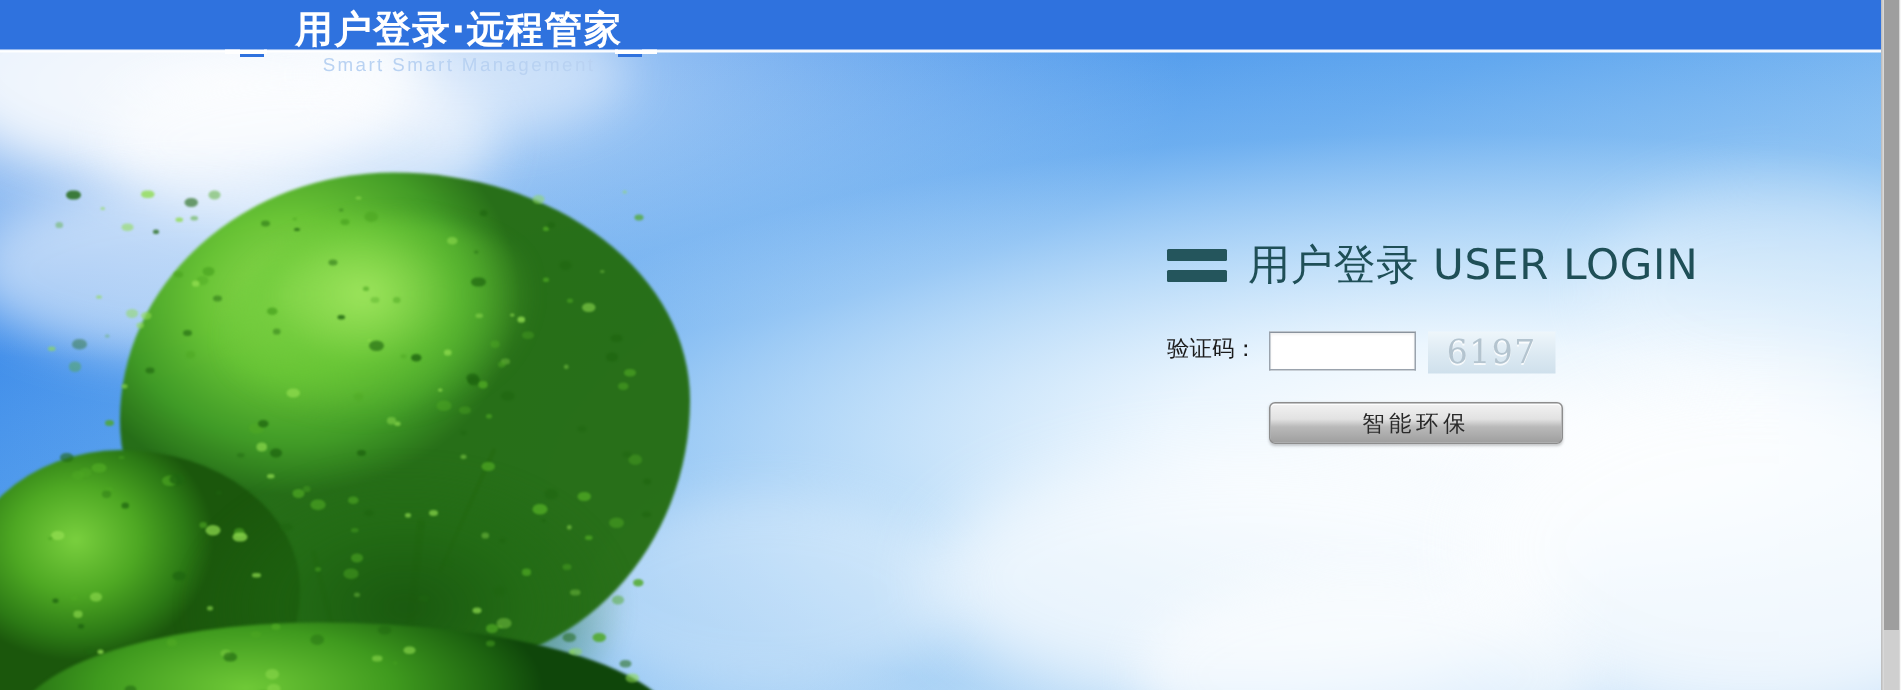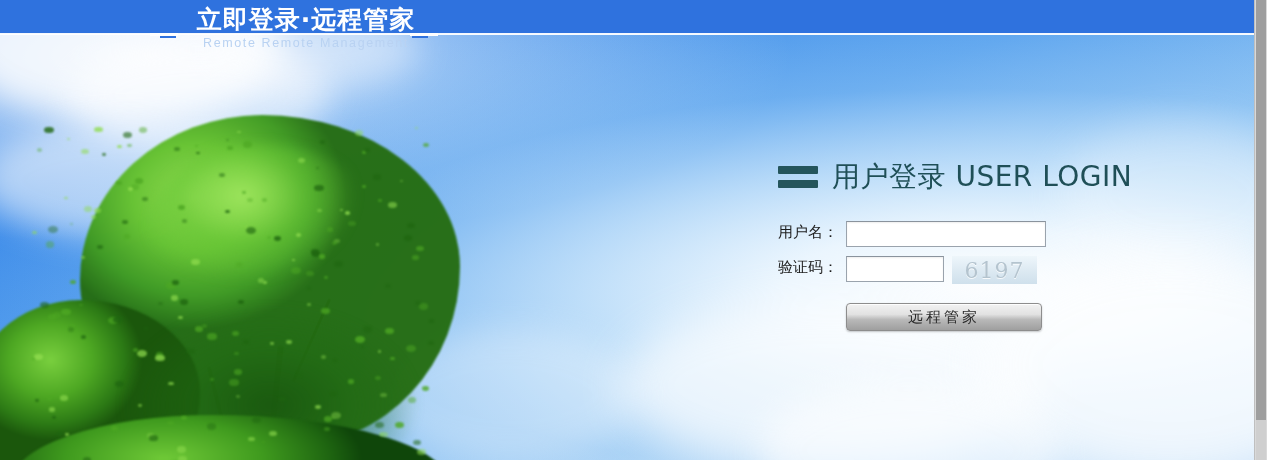"立即登录·远程管家" div.logo-title { text: 立即 -> 用户 }
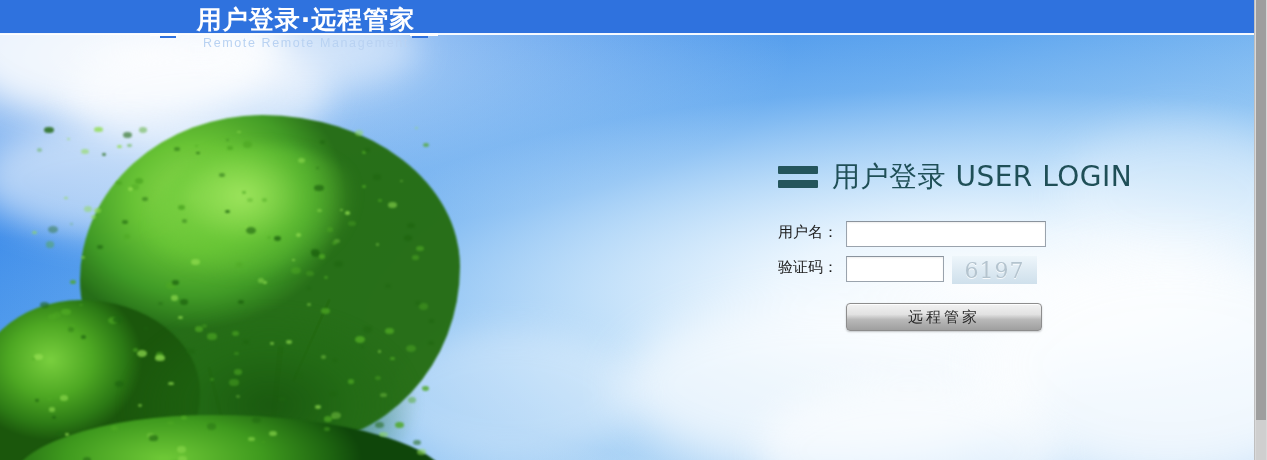"Remote Remote Management" div.logo-sub { text: Remote Remote -> Smart Smart }
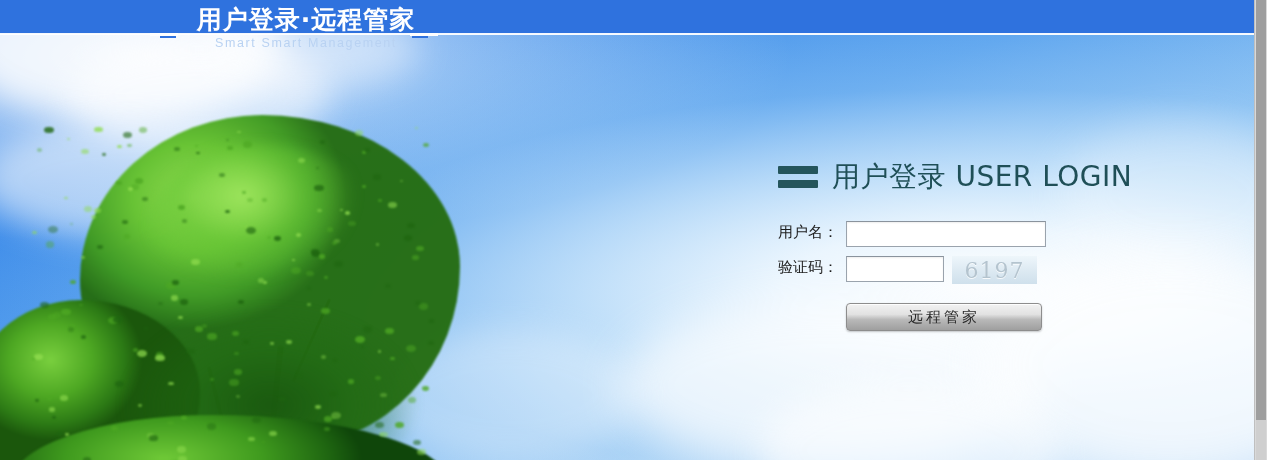"用户名：" div.row { html: <div> <div>用户名：</div> <input> </div> -> none }
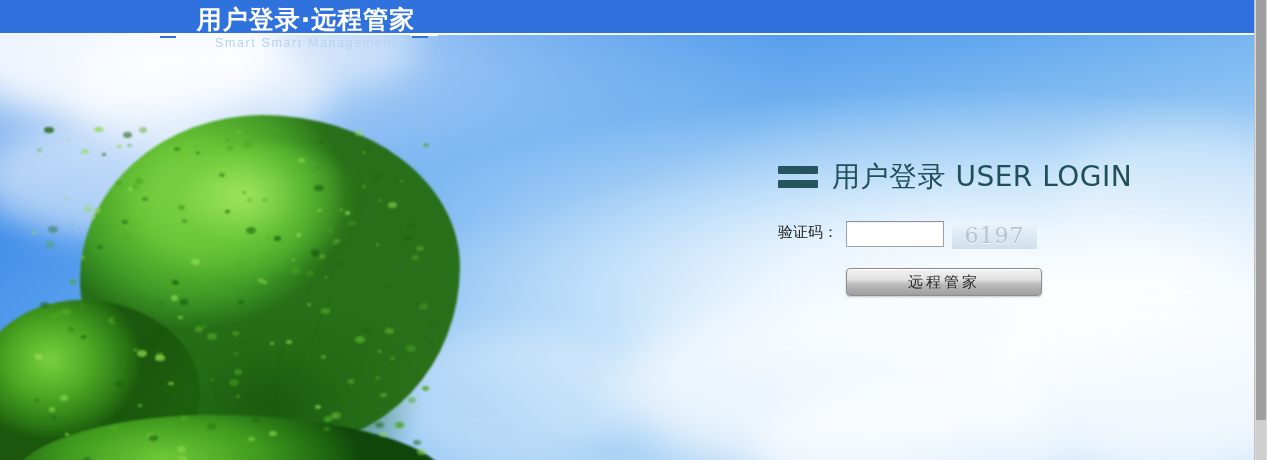"远程管家" button.btn { text: 远程管家 -> 智能环保 }
